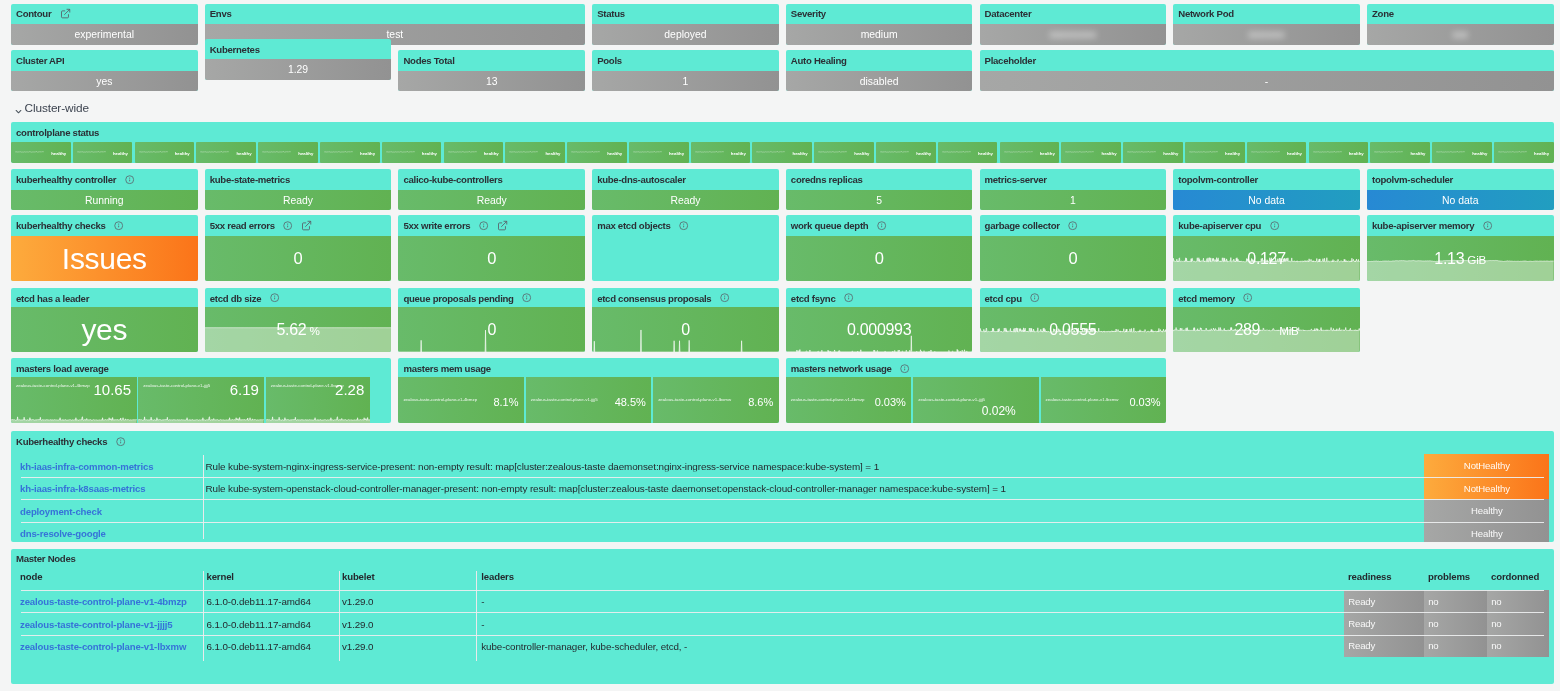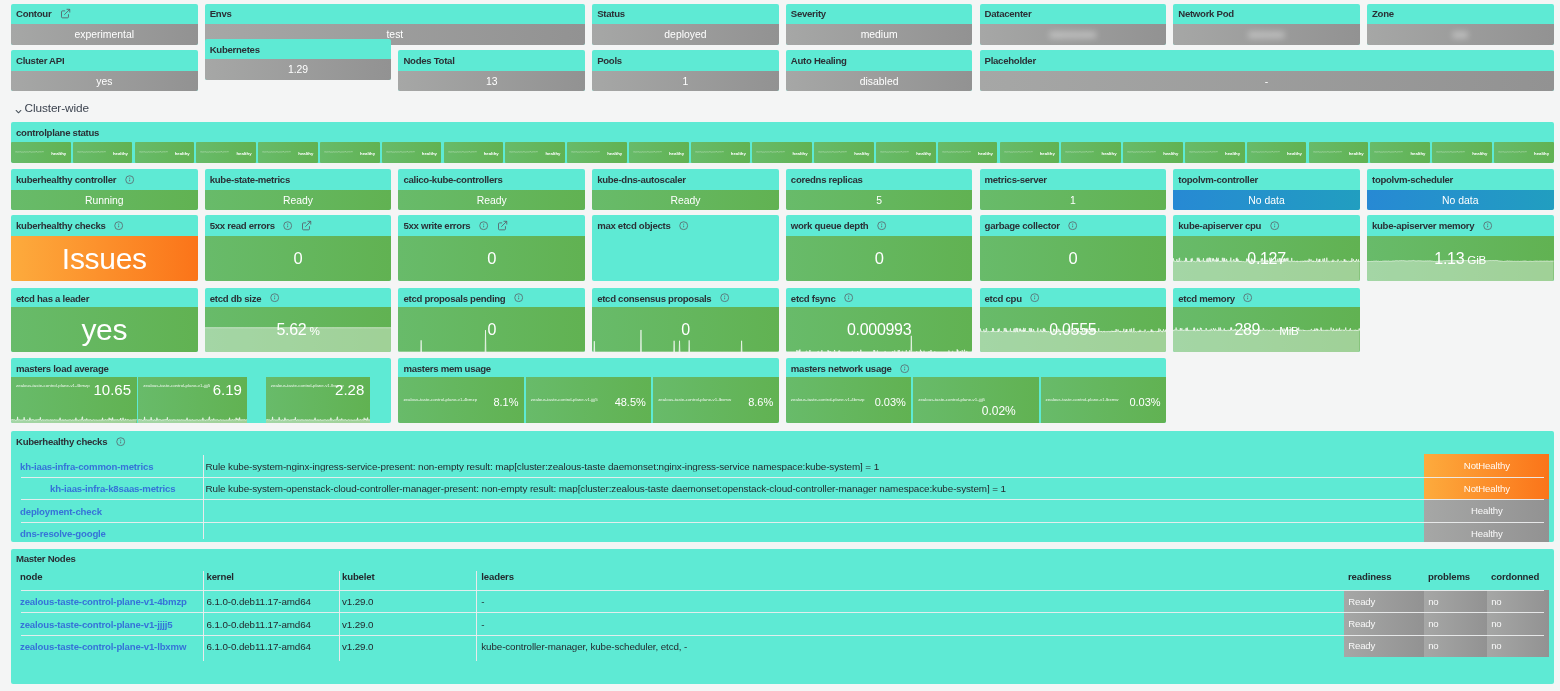"etcd proposals pending" span.ttl { text: etcd -> queue }
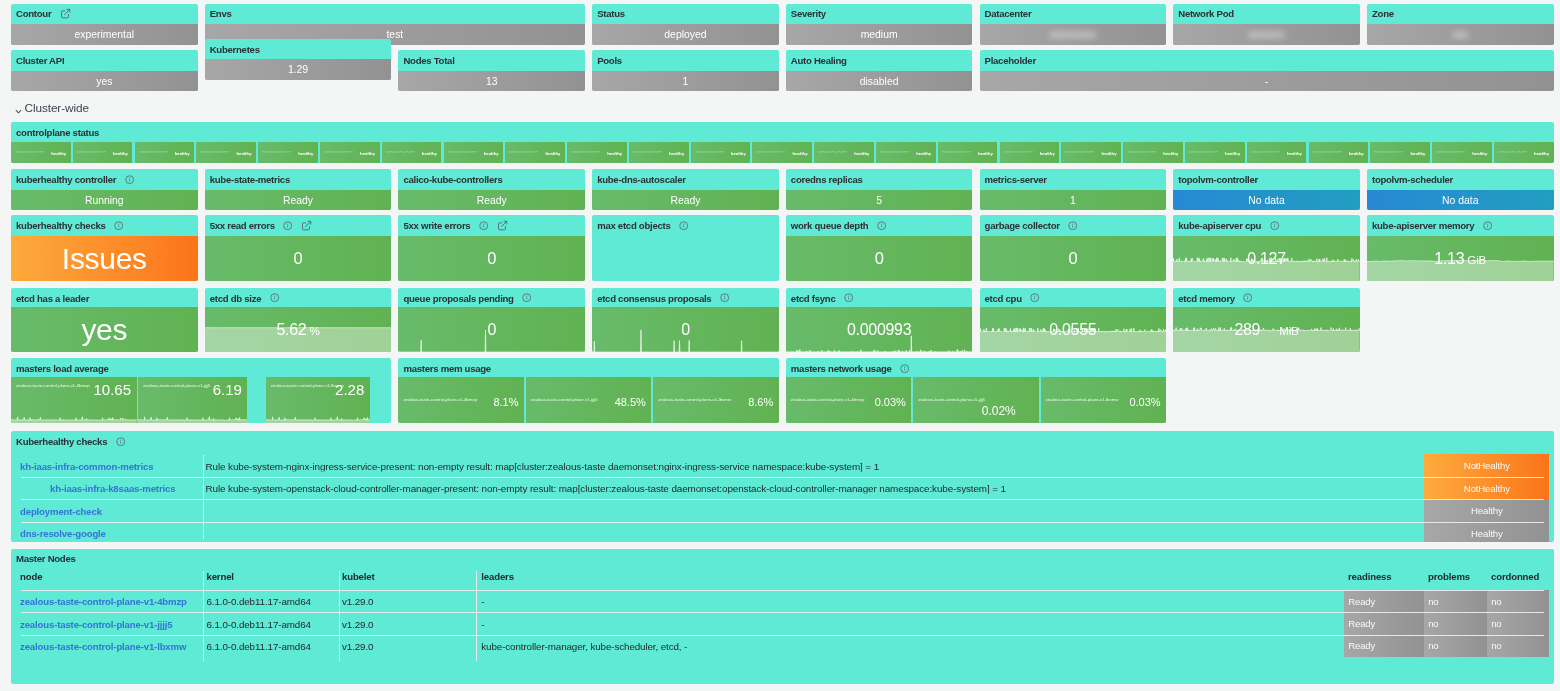"6.19" div.statcell { width: 109px -> 126px }
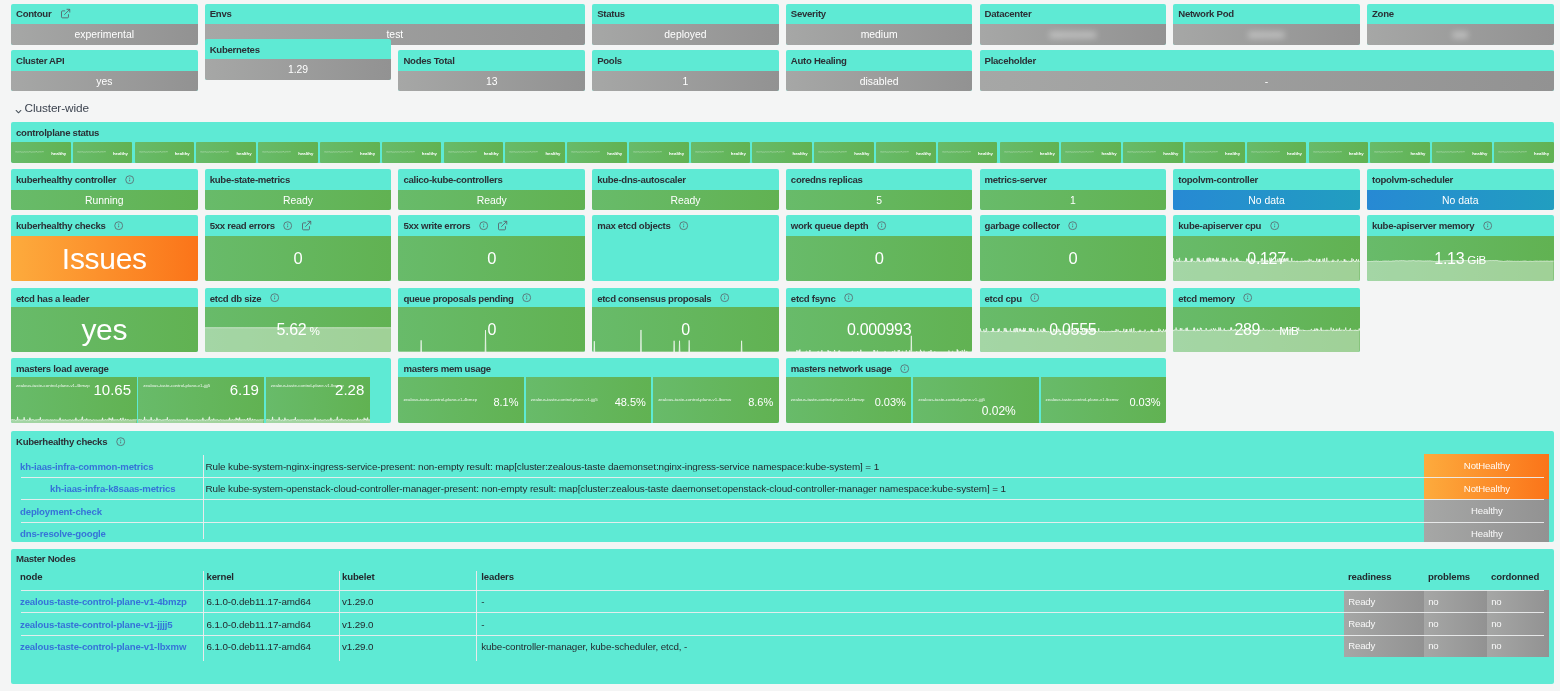"kh-iaas-infra-k8saas-metrics" a { margin-left: 30px -> none }
